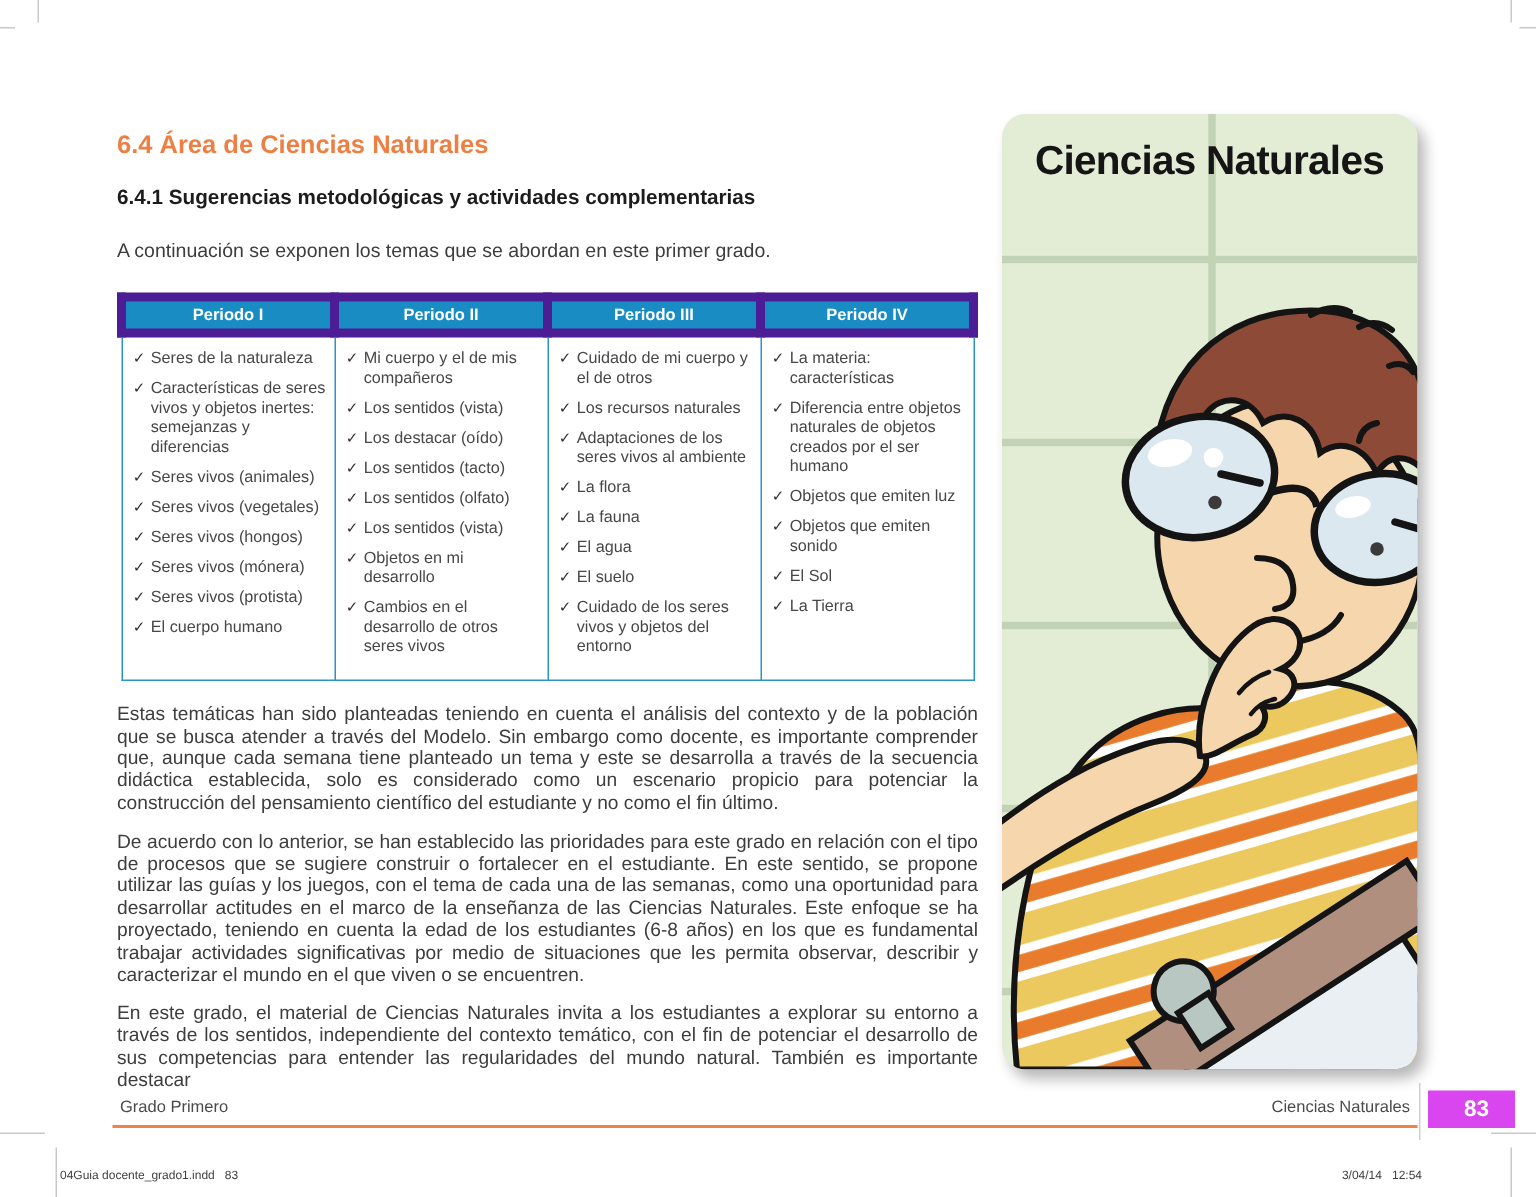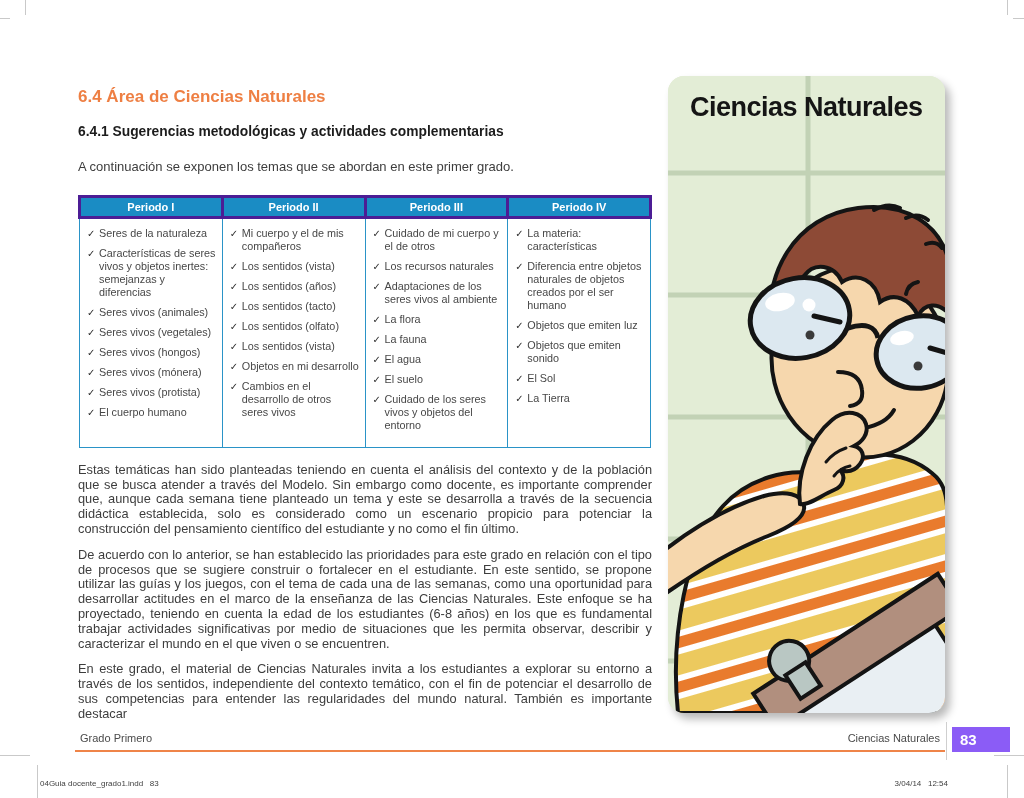"Periodo I" table.periods th { border: 3px solid #4c1d95 -> 6px solid #4c1d95 }
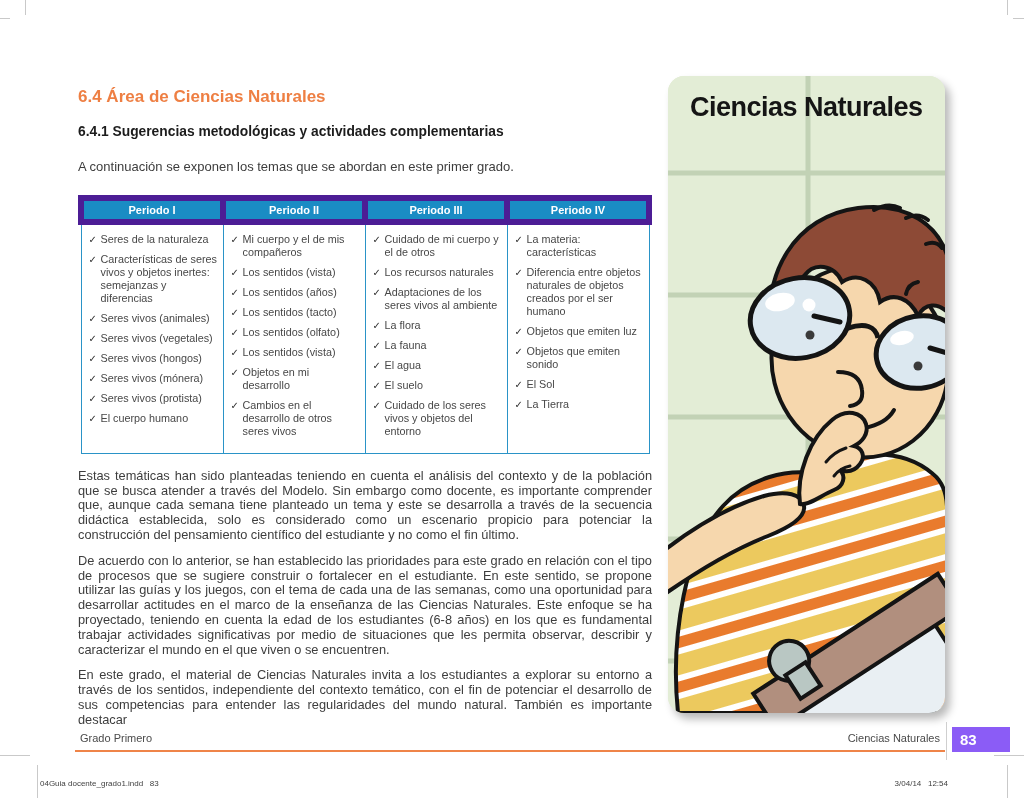"Los sentidos (años)" span { text: sentidos (años -> destacar (oído }
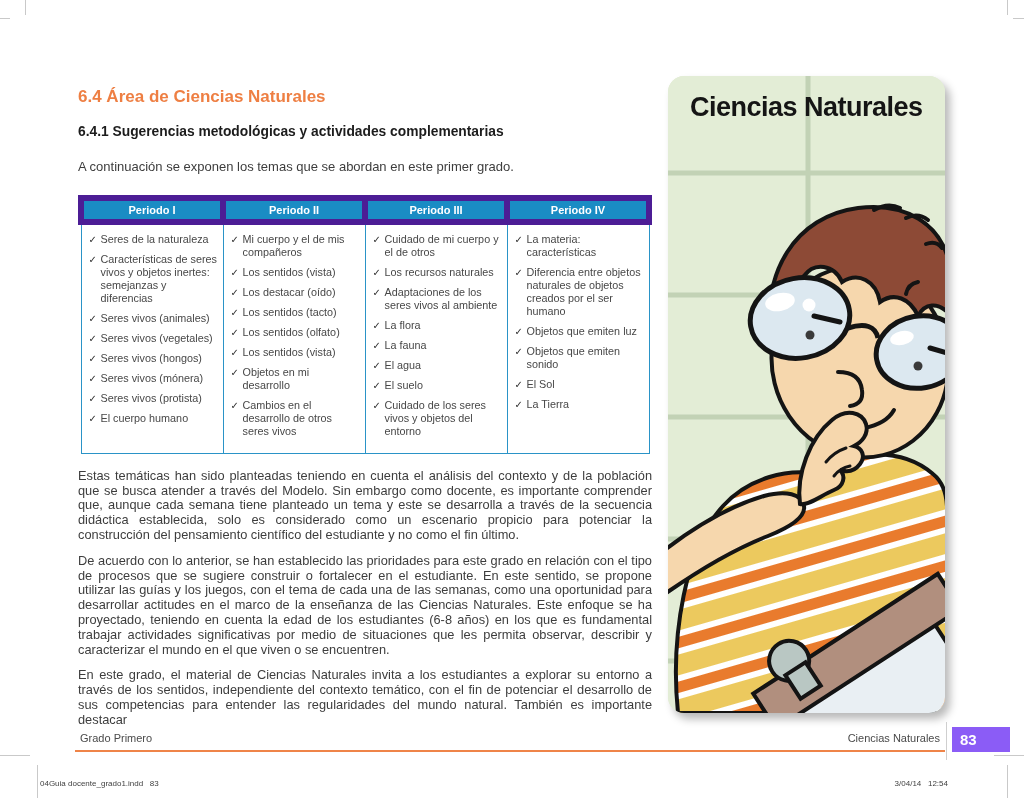"83" .page-number { background: #8b5cf6 -> #d946ef; padding-left: 8px -> 24px }
